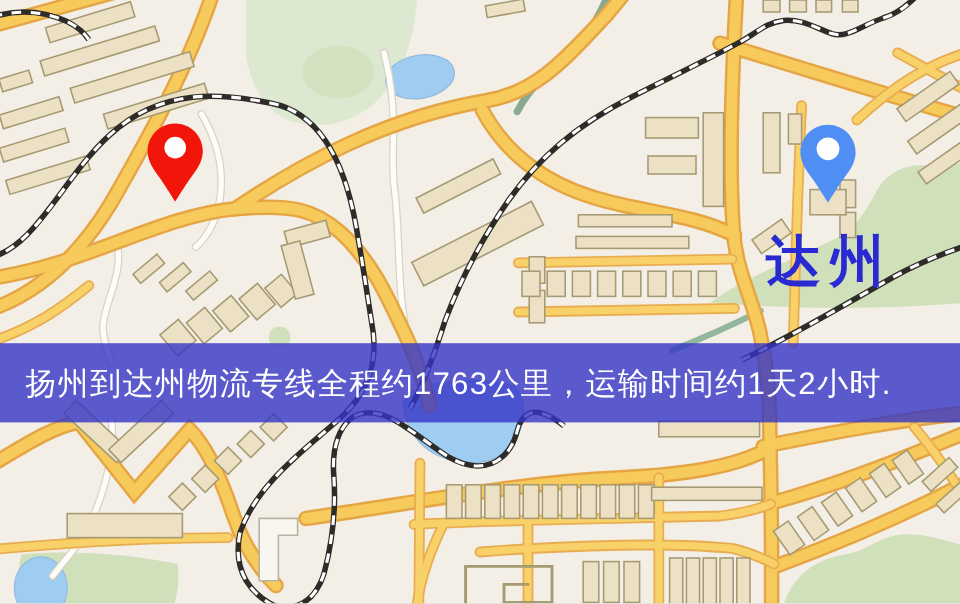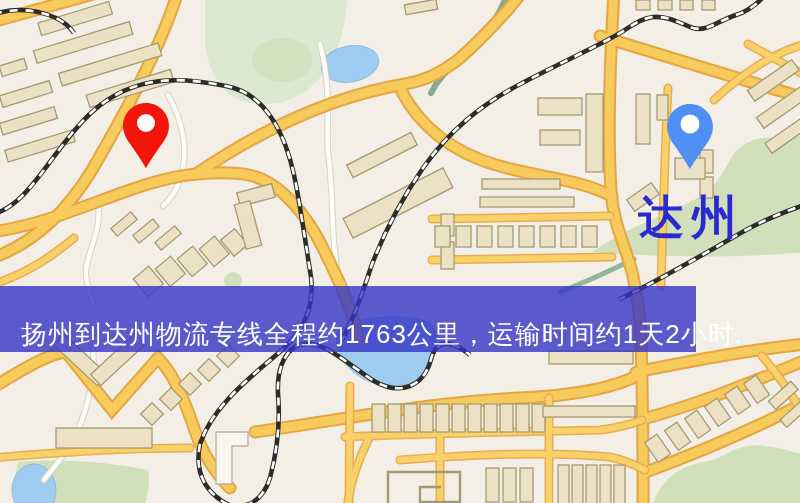"扬州到达州物流专线全程约1763公里，运输时间约1天2小时." .banner { align-items: flex-end -> center; width: 696px -> 800px }
